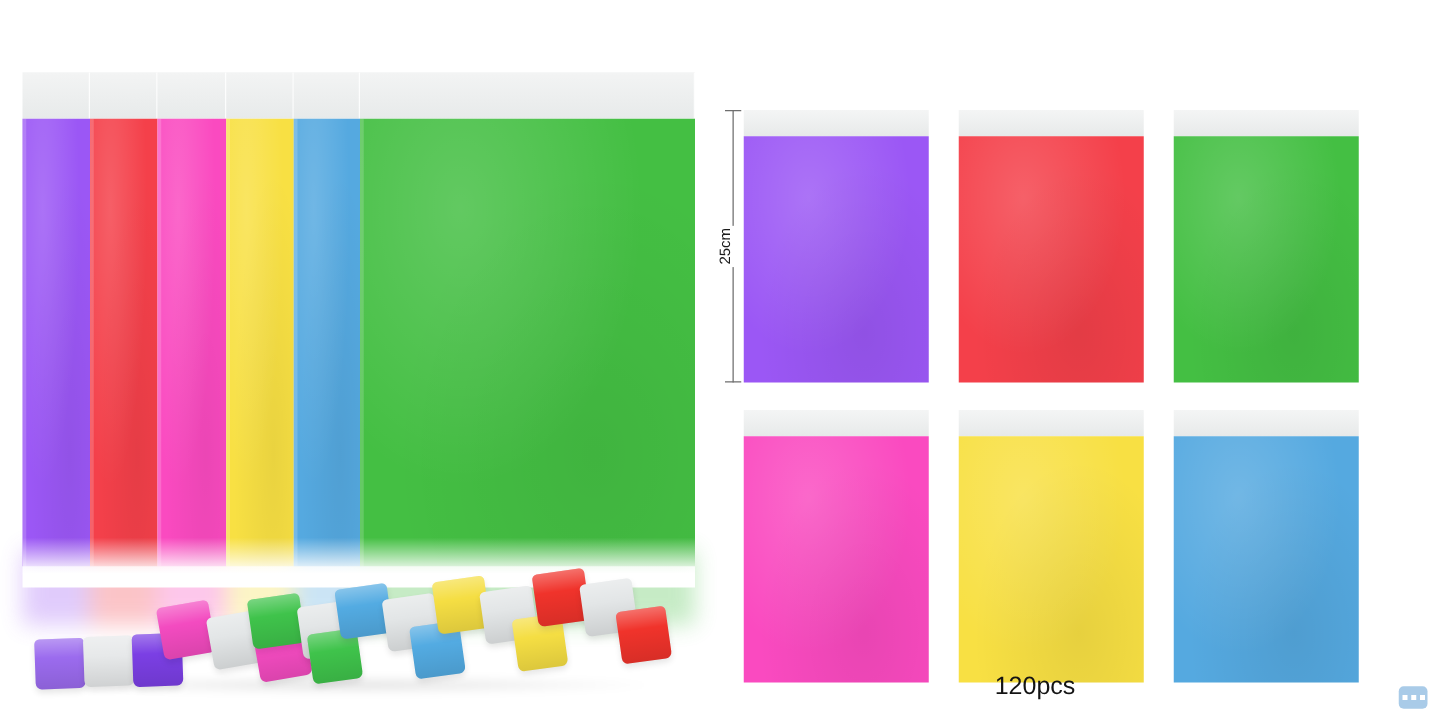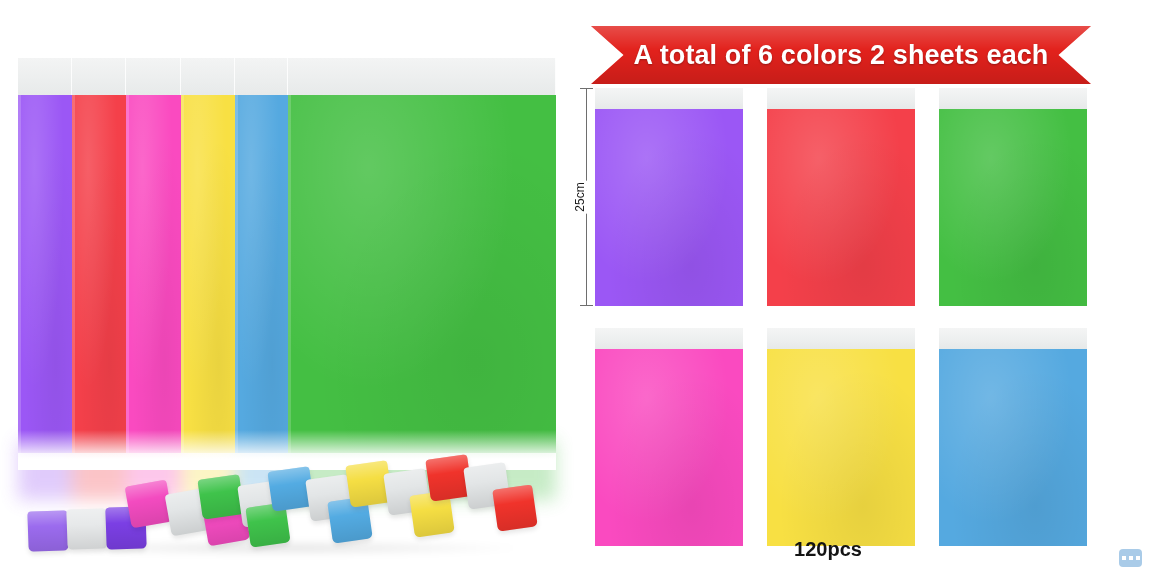"A total of 6 colors" div.ribbon-wrap { html: <div> <div></div> <div>A total of 6 colors 2 sheets each</div> </div> -> none }
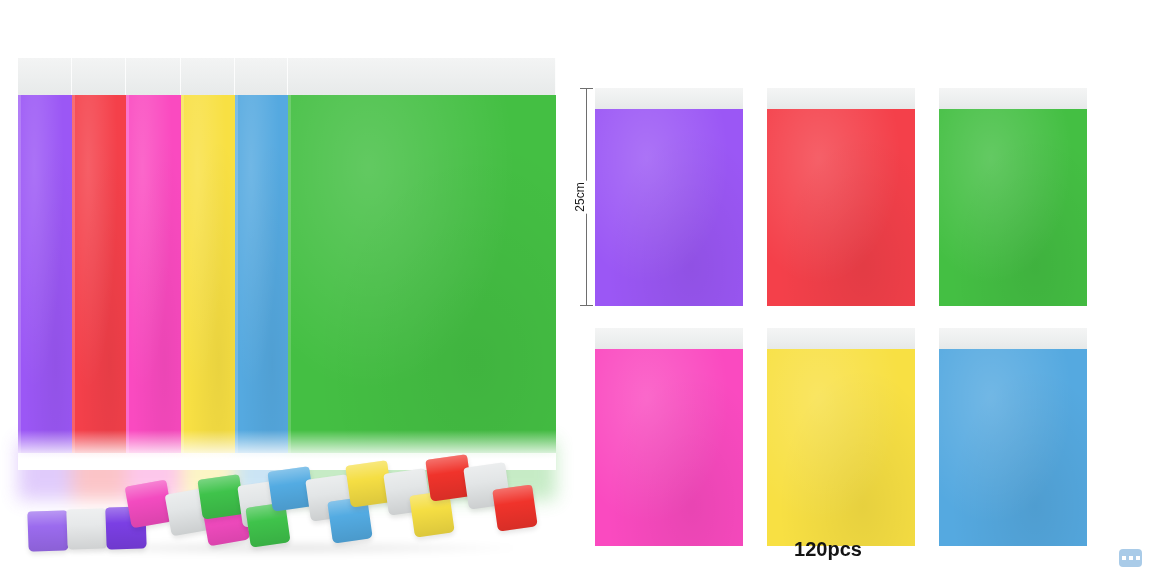"120pcs" .qty-caption { font-weight: bold -> normal }
